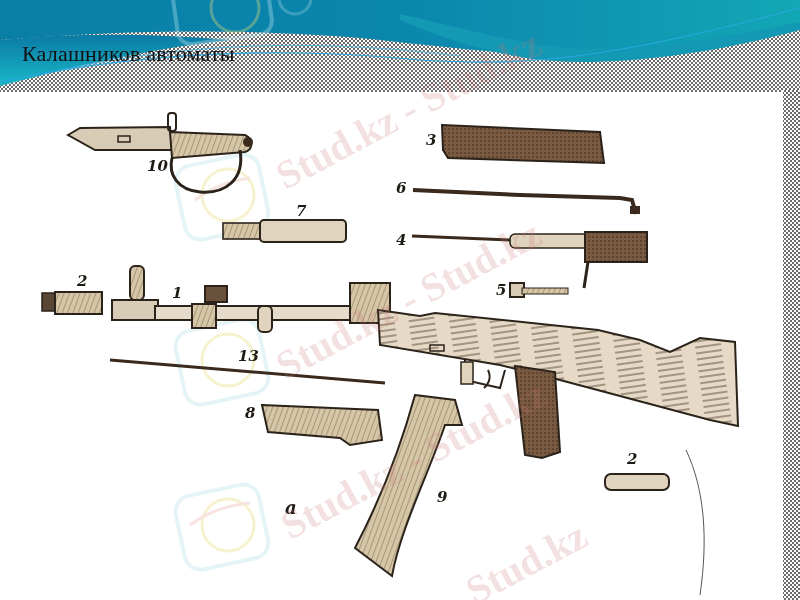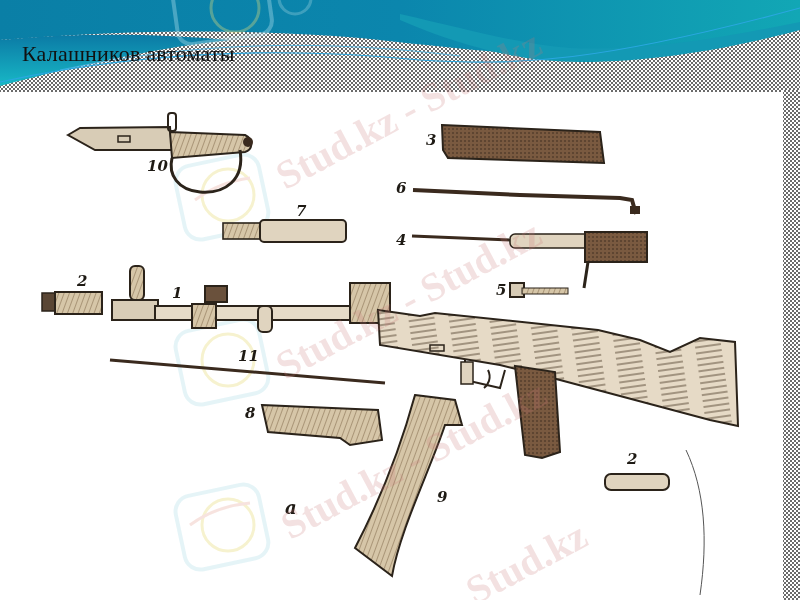"11" div.lbl { text: 11 -> 13 }
